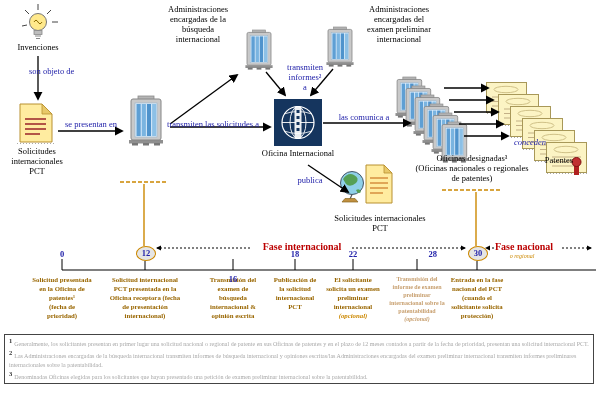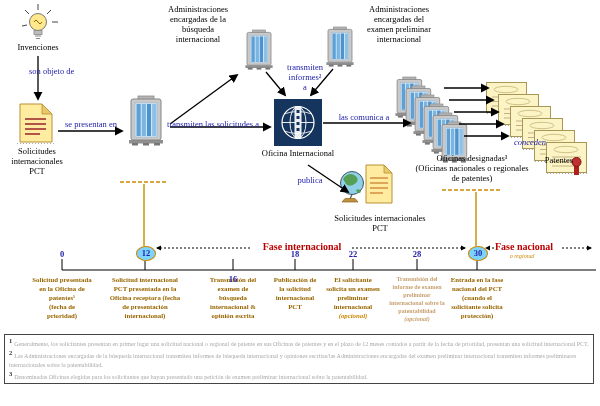"12" .num.circled { background: #7dd3fc -> #e5e5e5 }
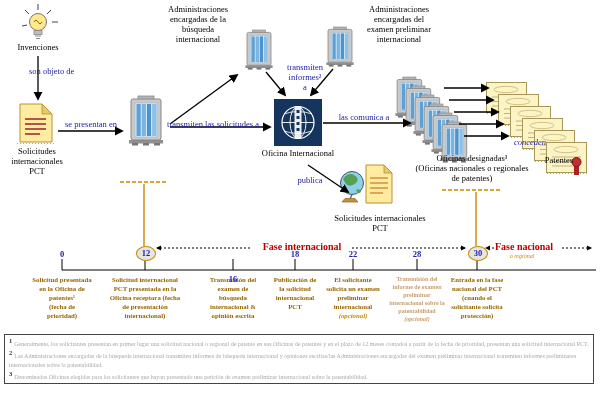"28" div.num { left: 407px -> 417px; text-align: none -> right }
